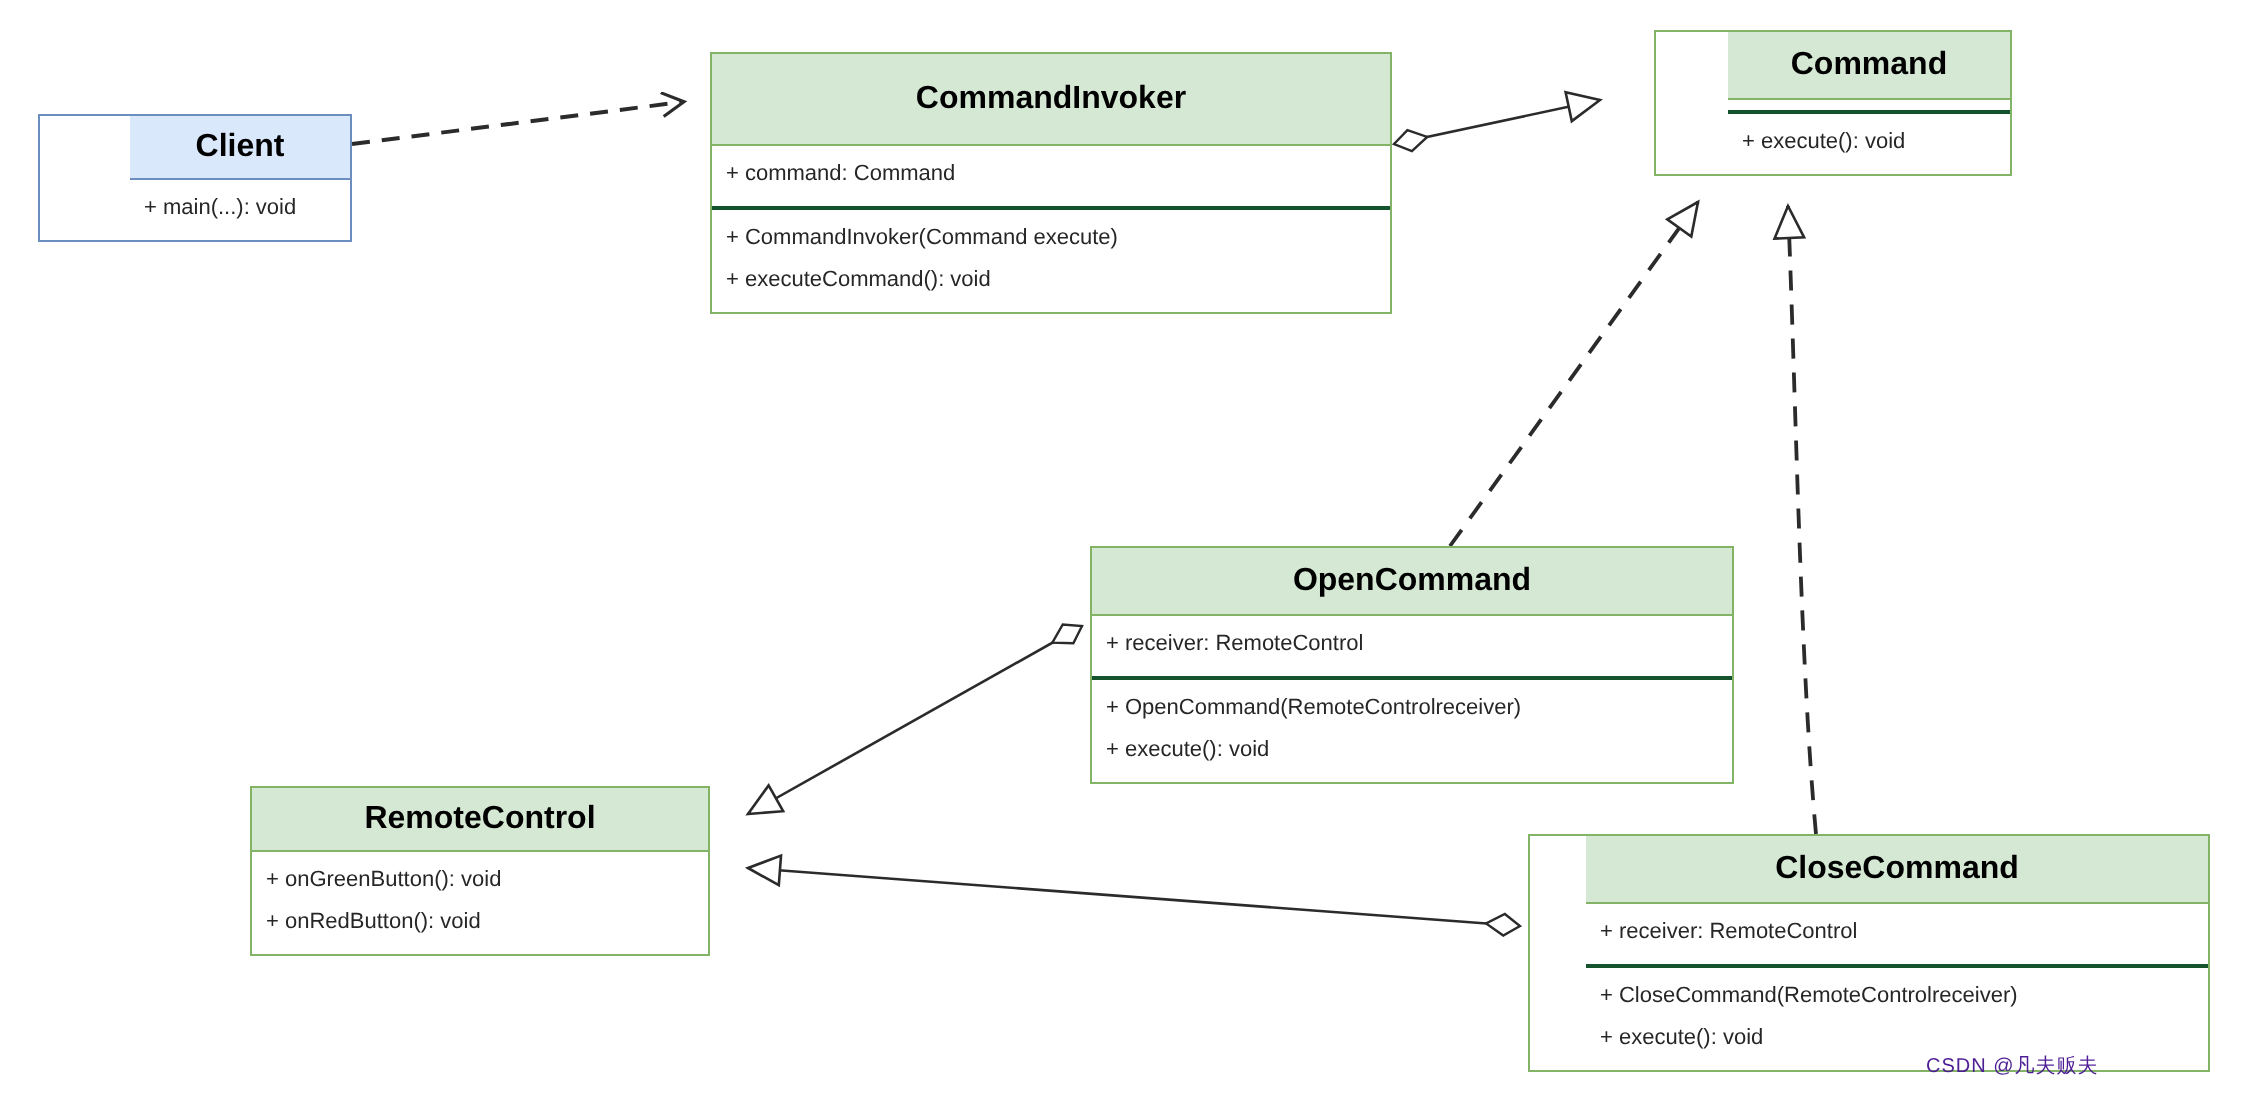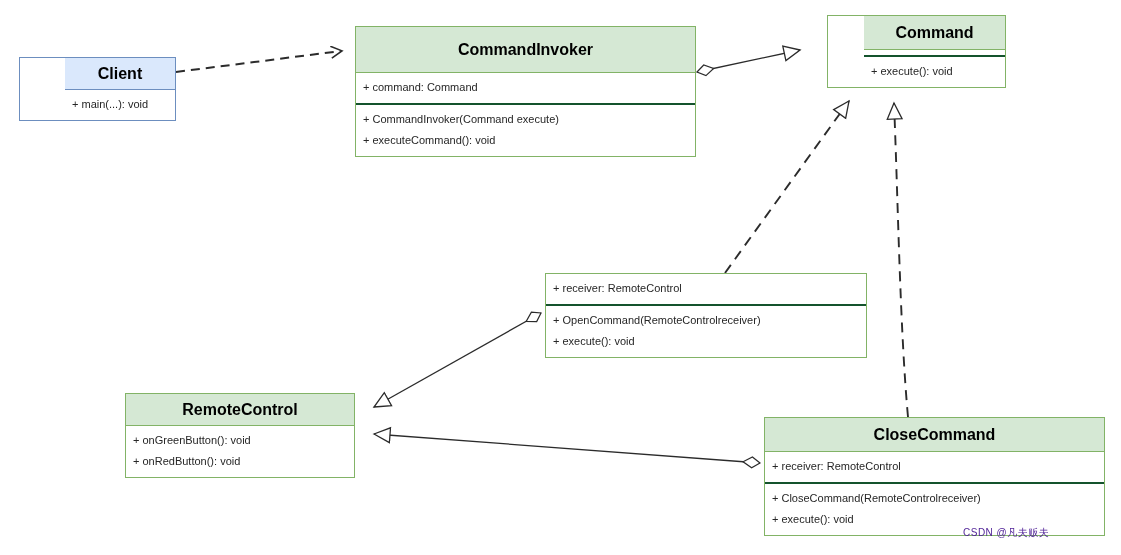"OpenCommand" div.uml-title { html: none -> <div>OpenCommand</div> }
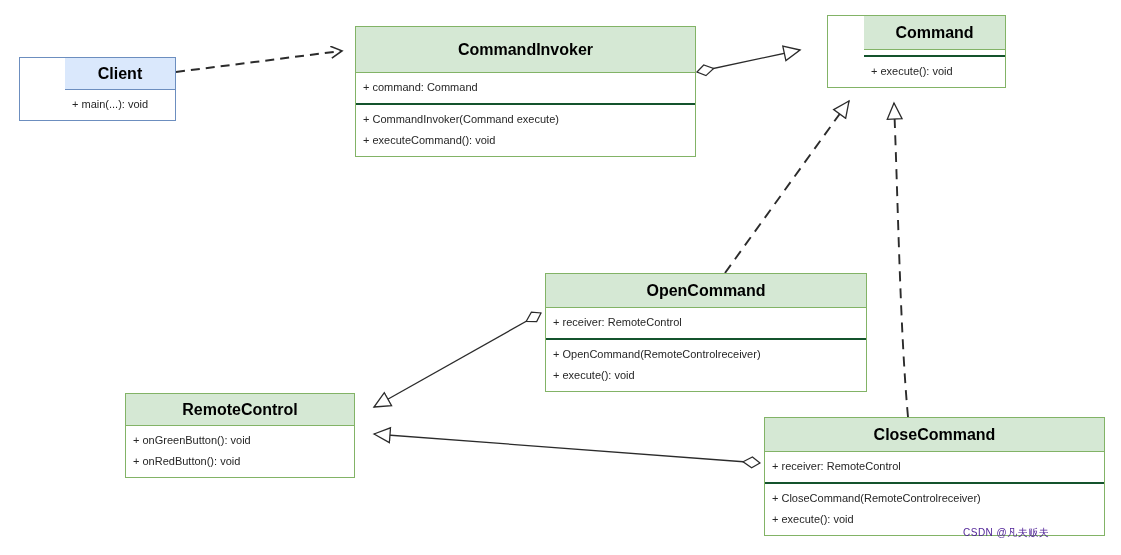"CloseCommand" div.uml-class { padding-left: none -> 28px }
